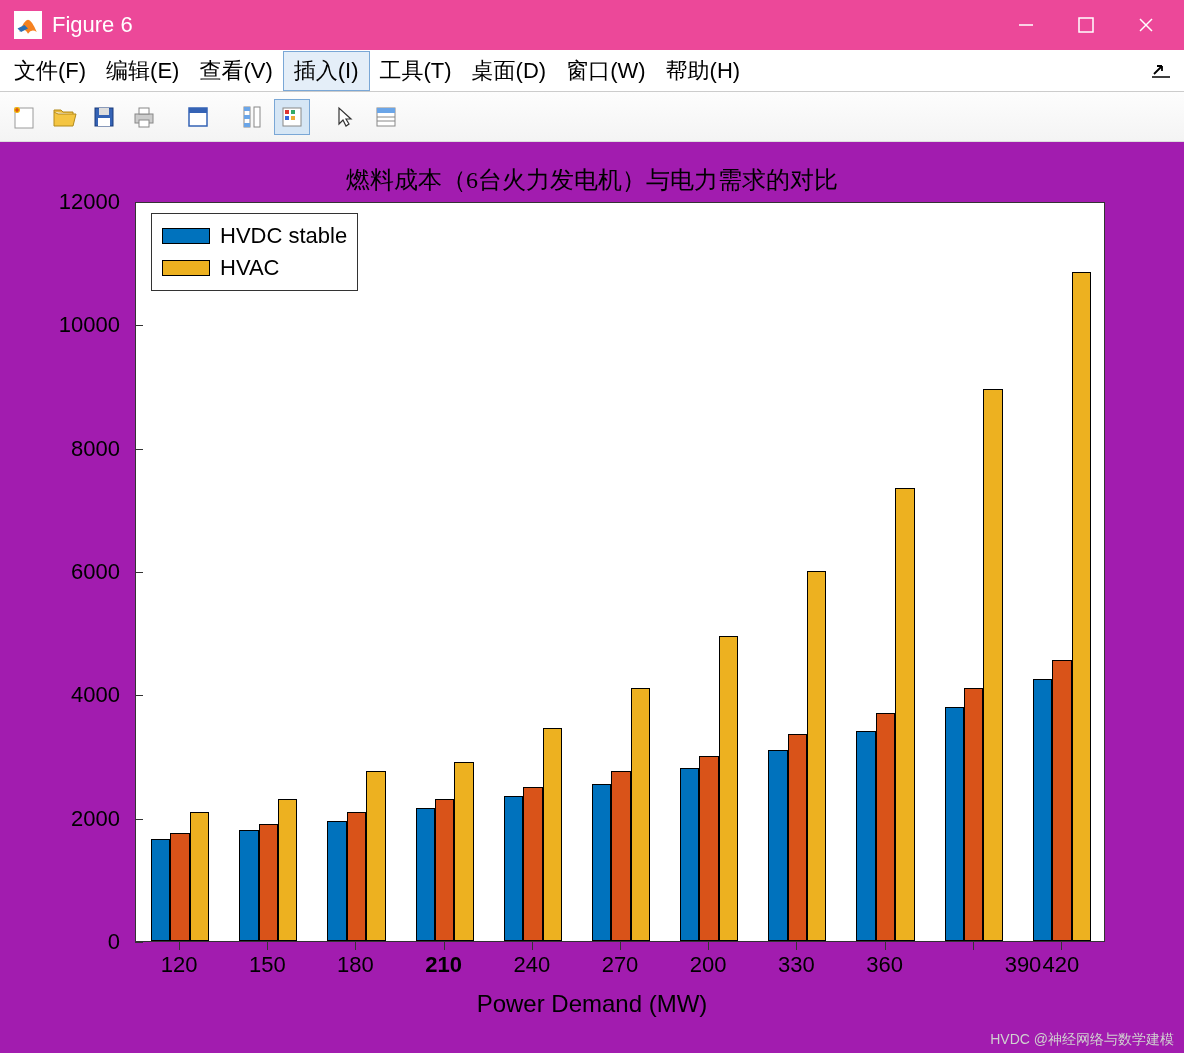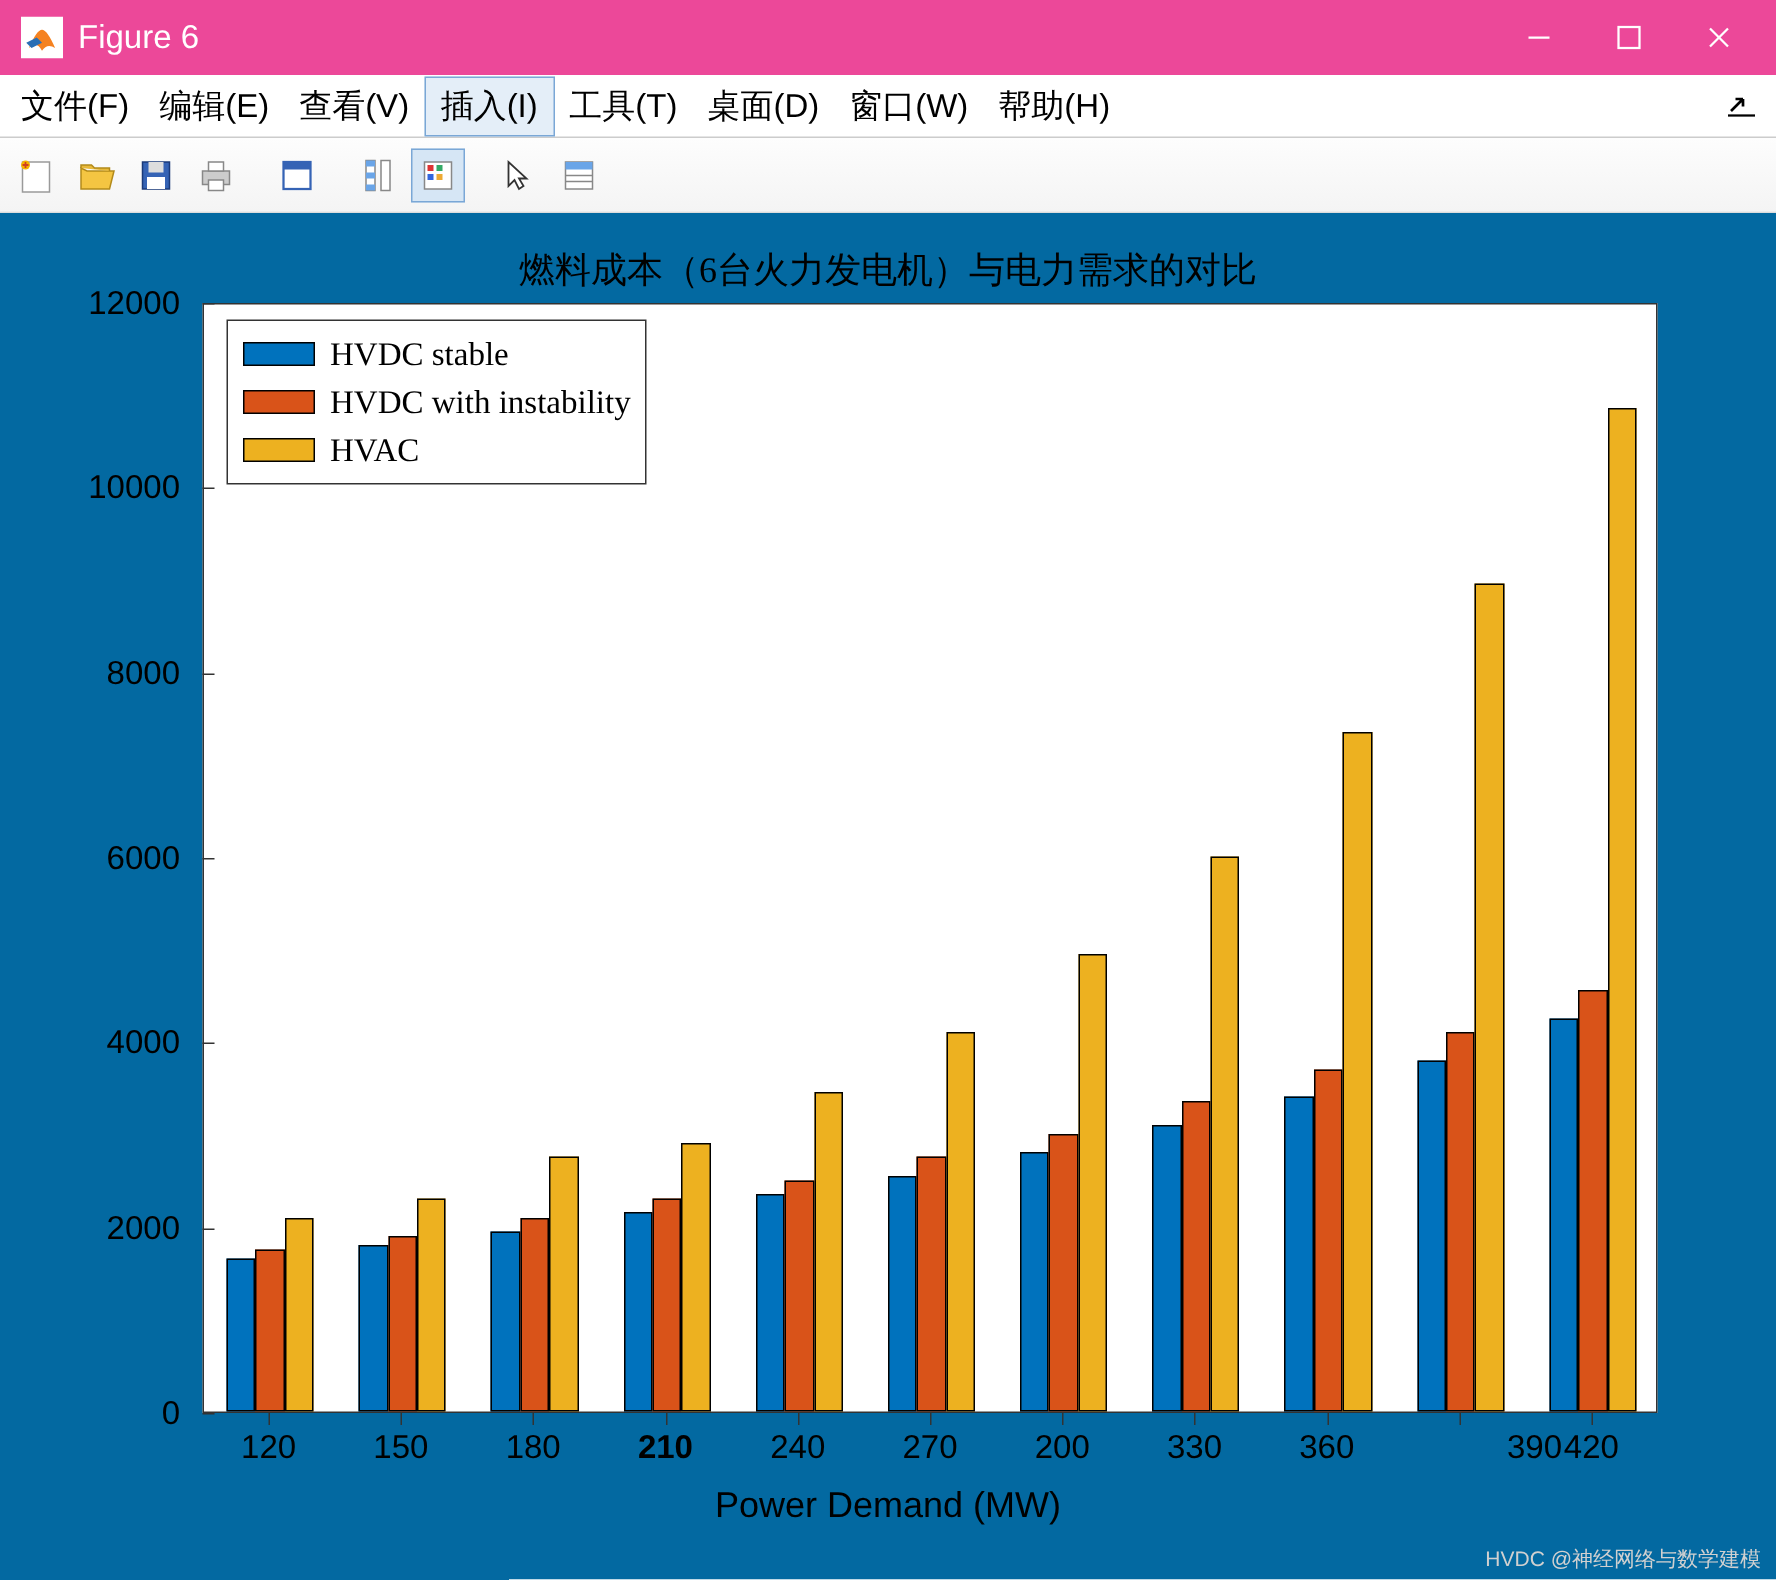"燃料成本（6台火力发电机）与电力需求的对比" .canvas { background: #0369a1 -> #a21caf }
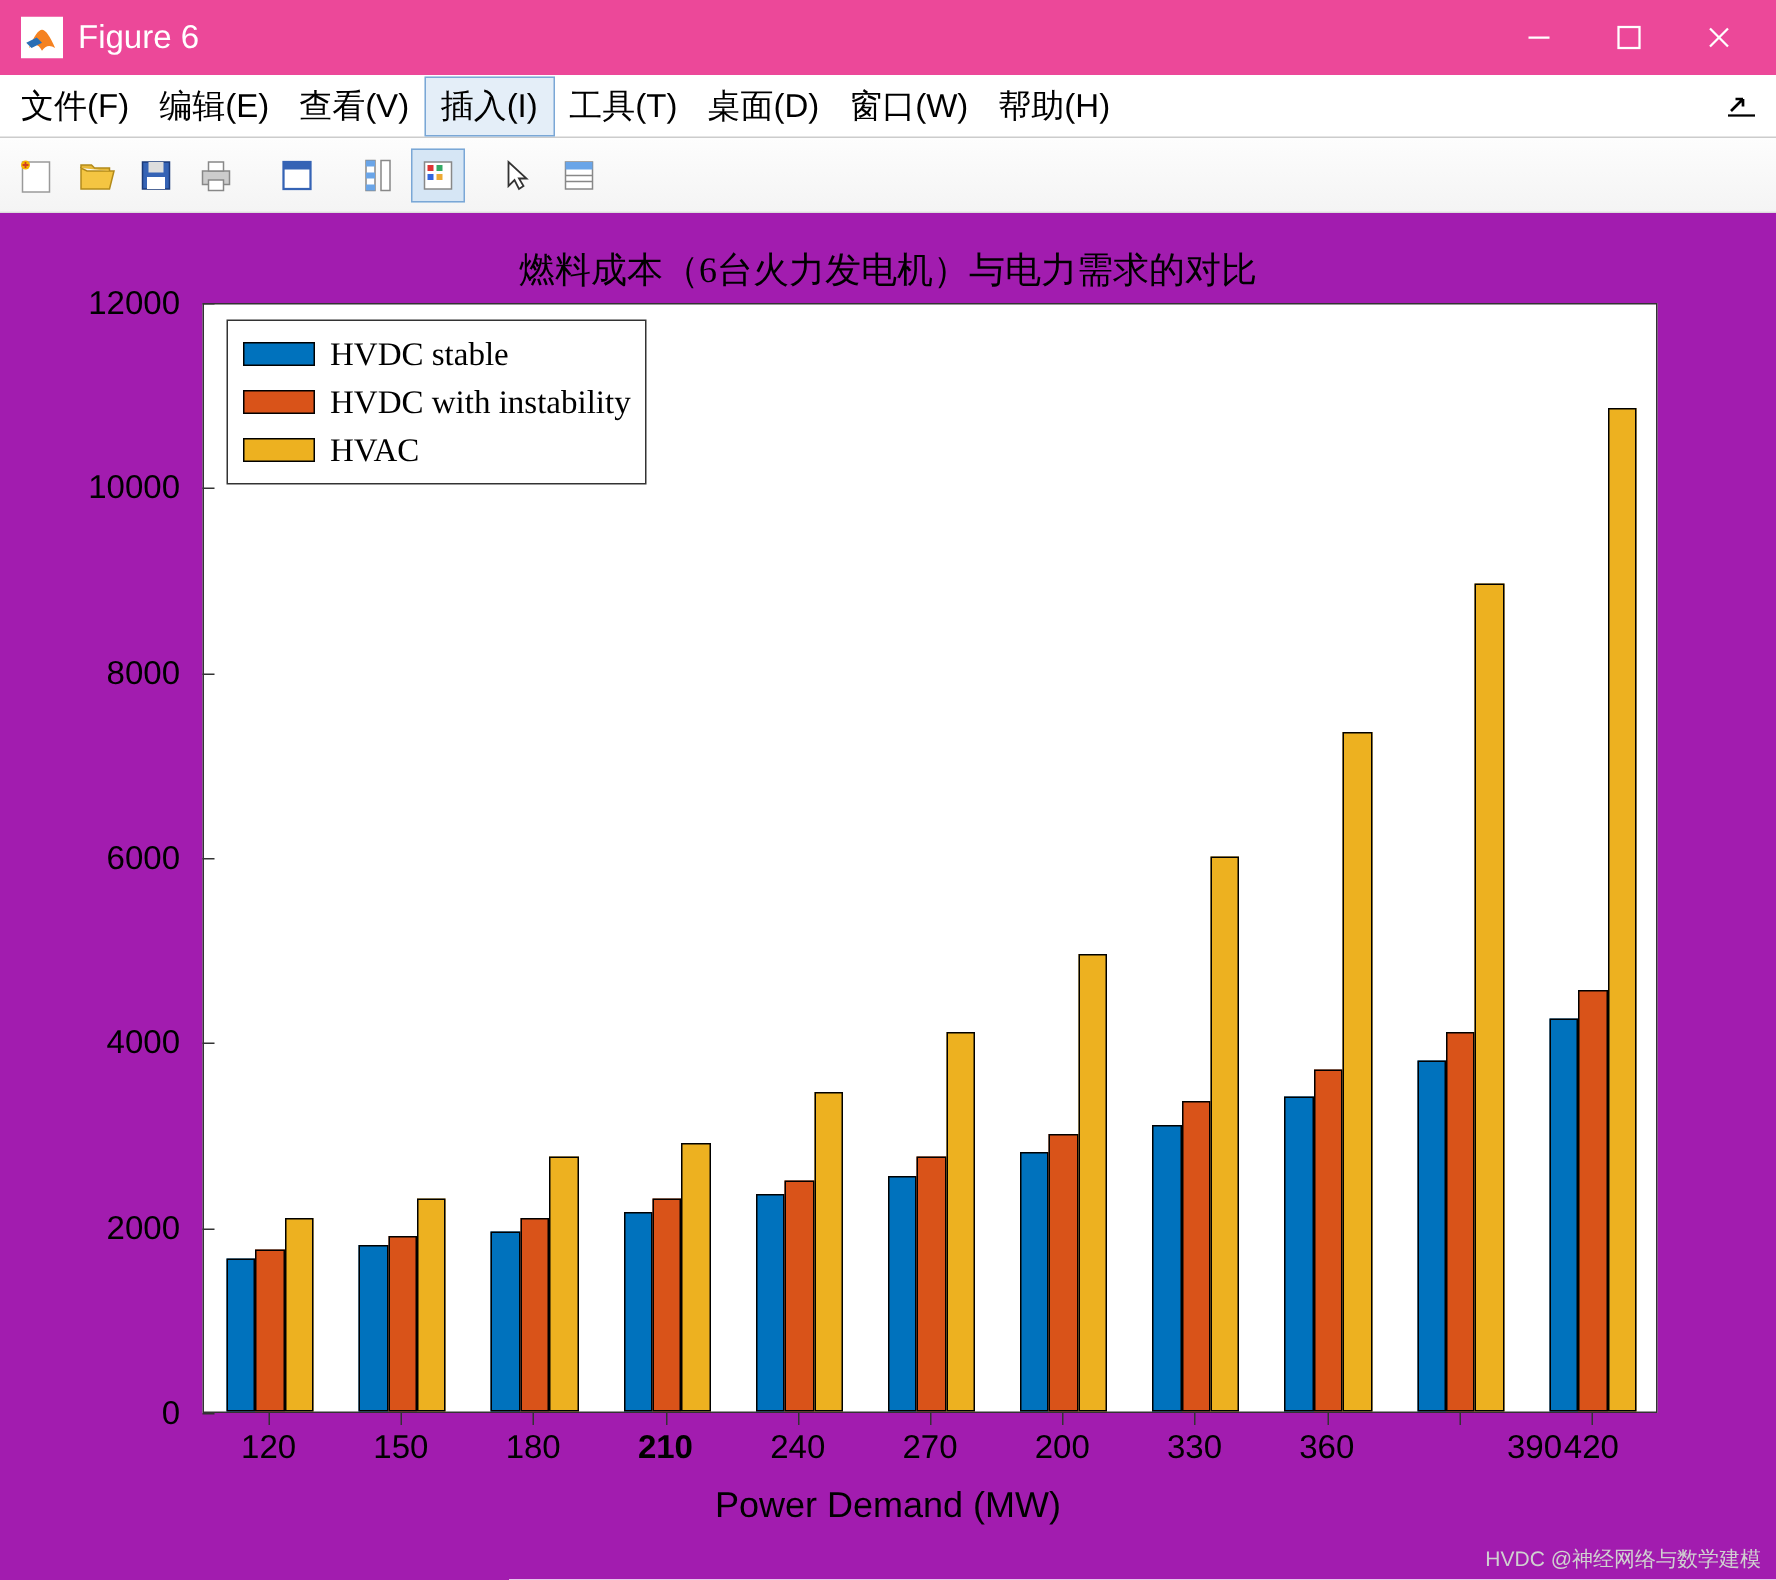"HVDC stable" .plot-area { font-family: Liberation Serif, serif -> none }
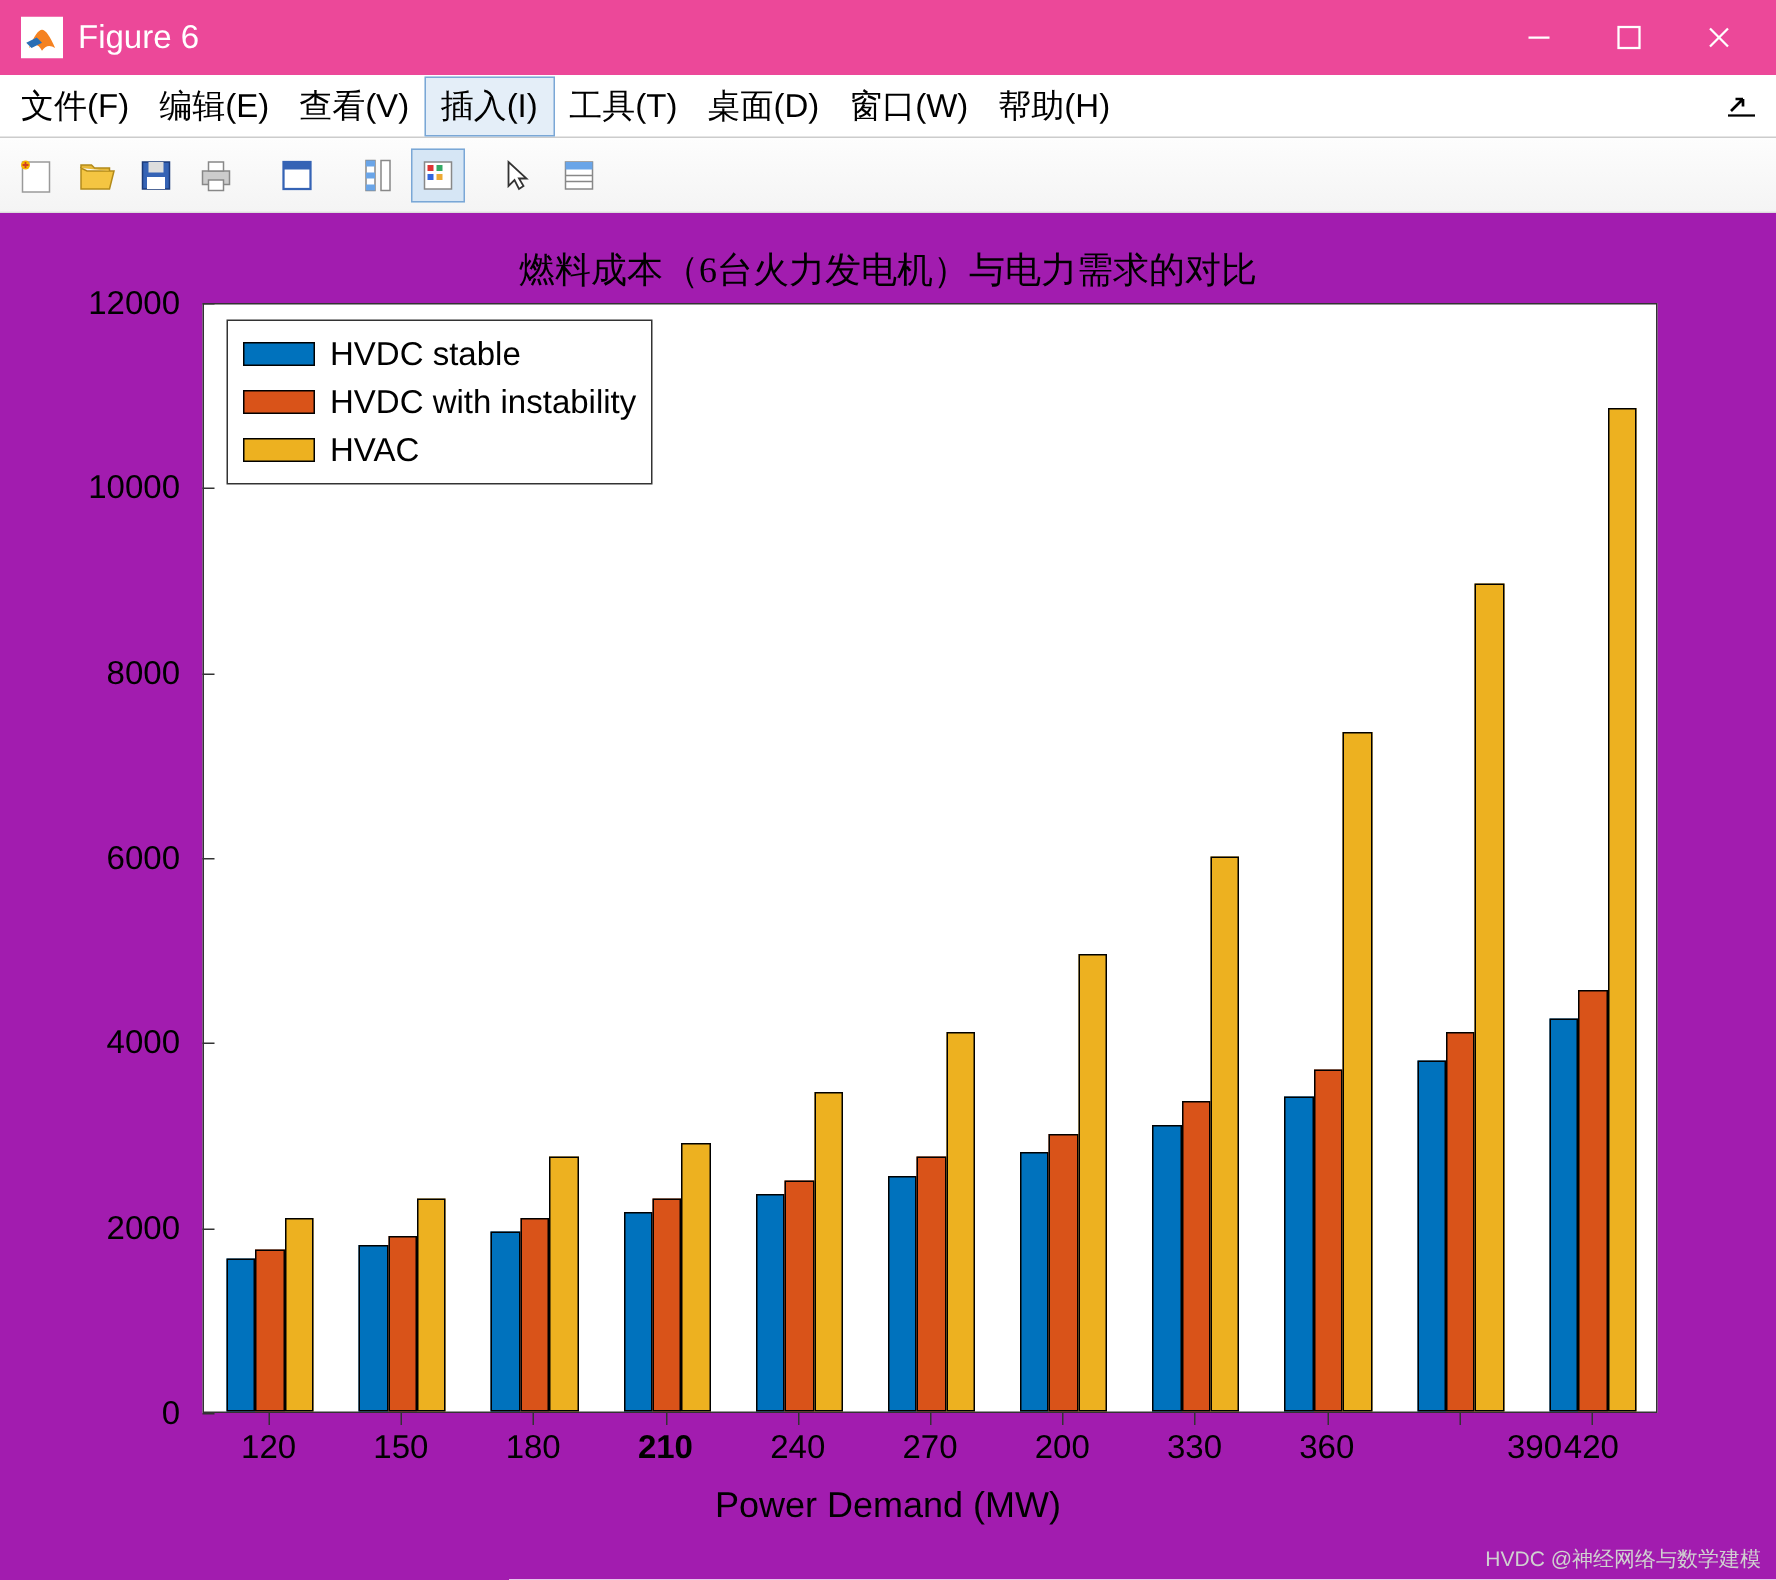"HVDC with instability" div.lrow { html: <div> <span></span> <span>HVDC with instability</span> </div> -> none }
